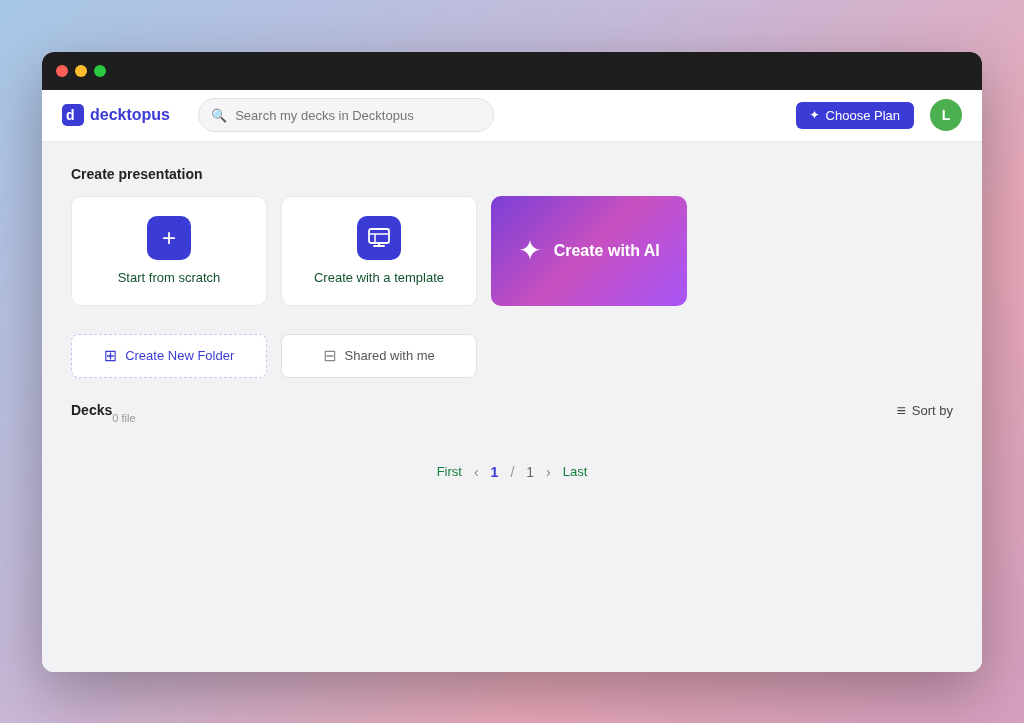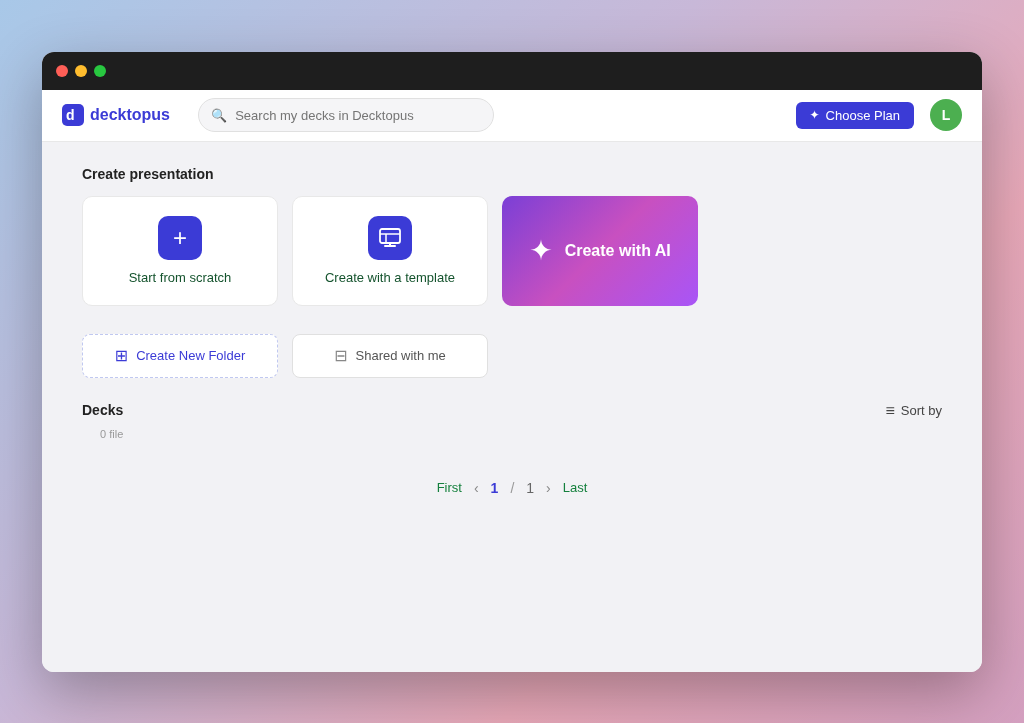"Create presentation" .main { padding: 24px 40px -> 24px 29px }
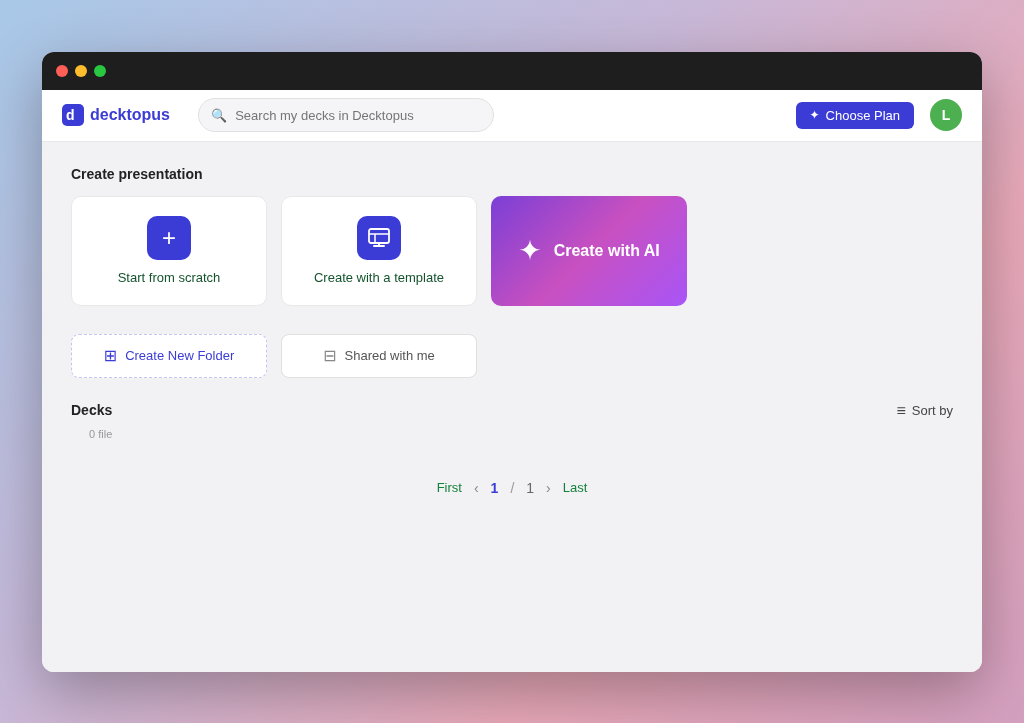"Decks" .decks-title-group { align-items: flex-end -> none; flex-direction: column -> row }
